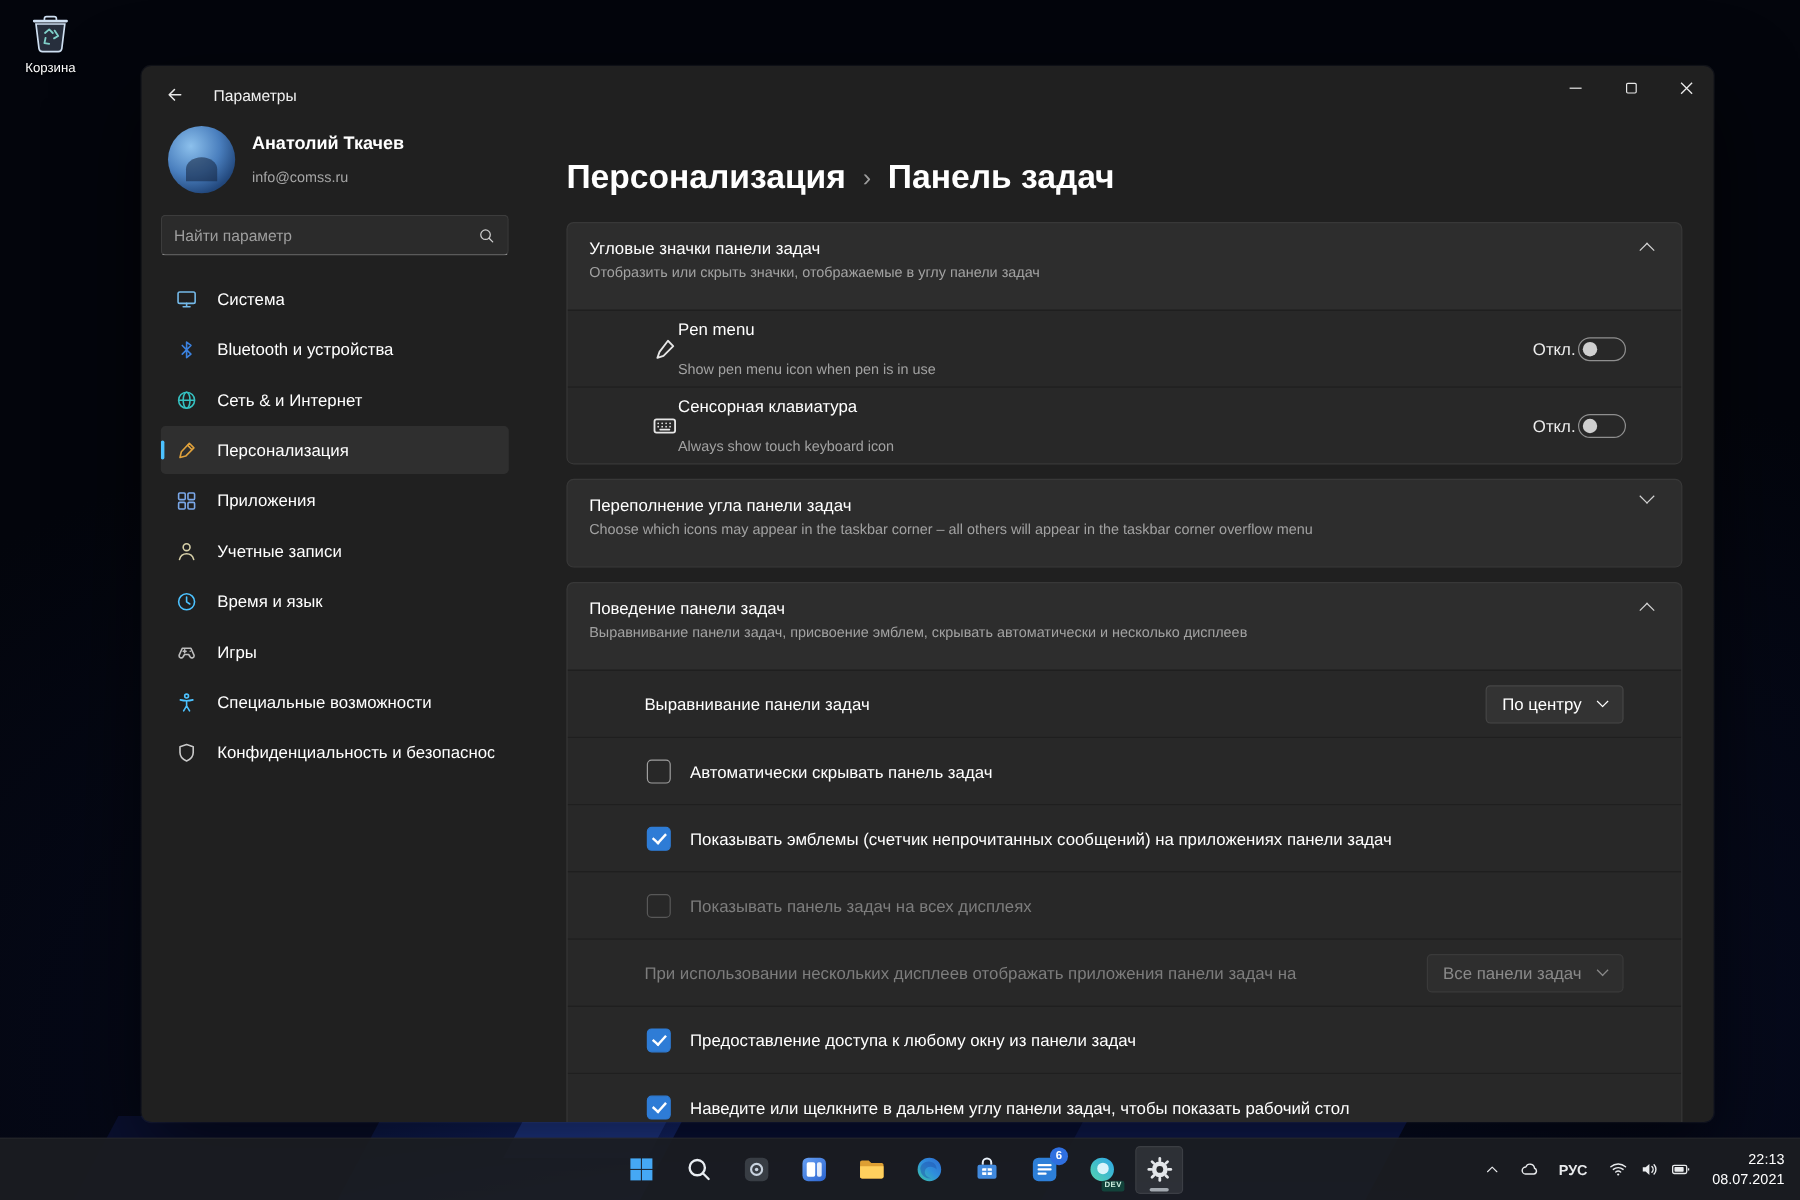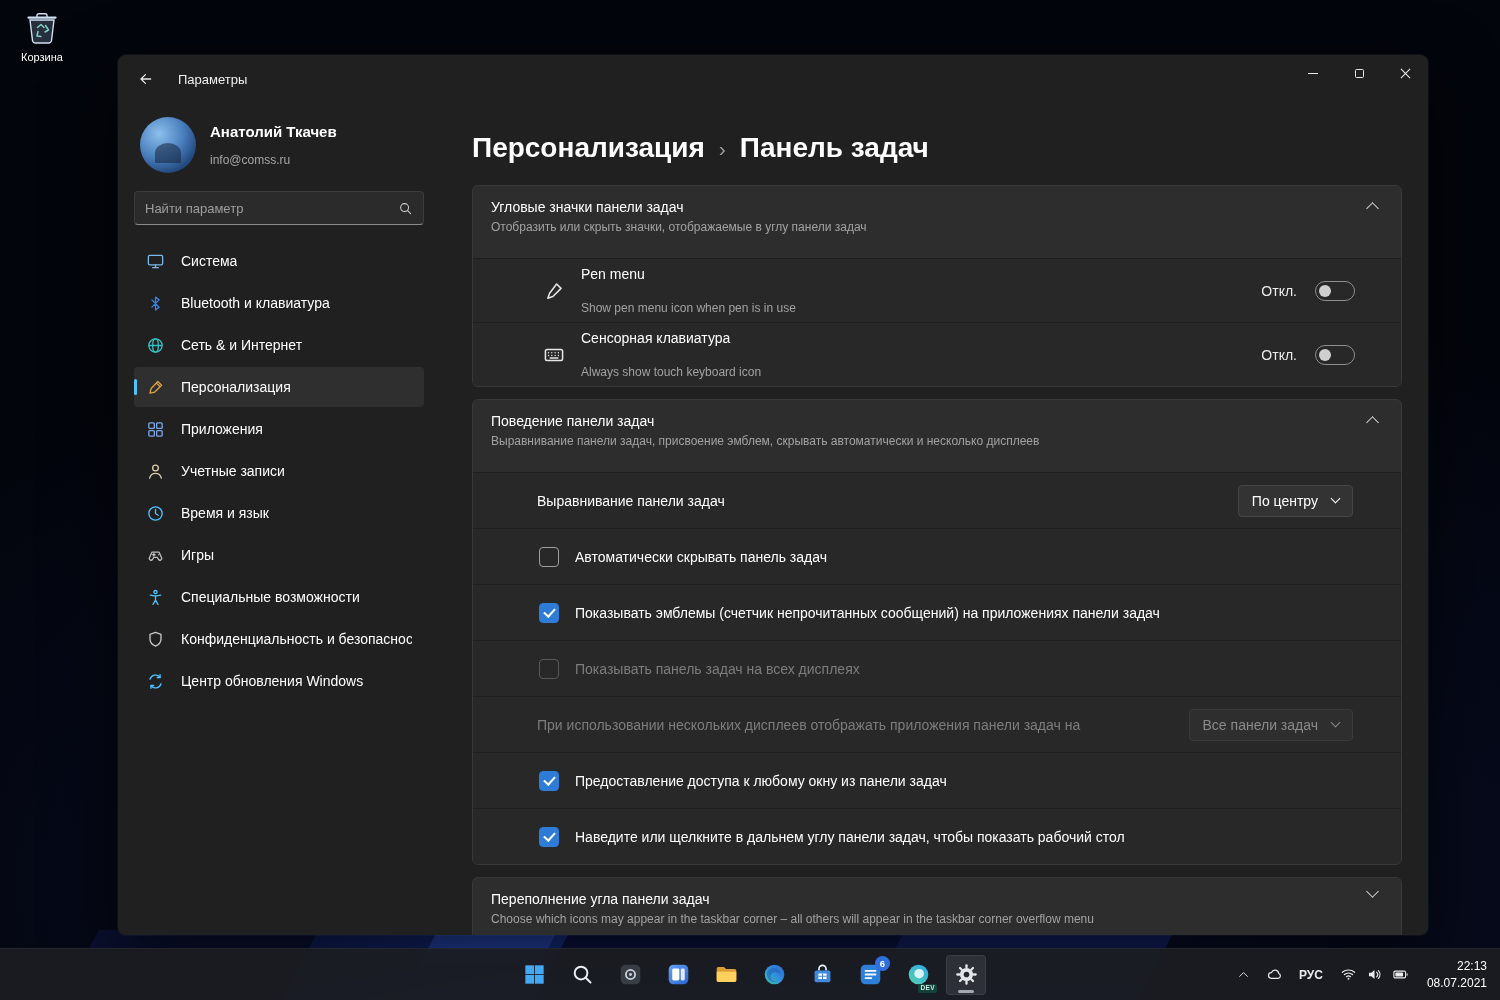"Анатолий Ткачев" .sidebar { top: 48px -> 36px }
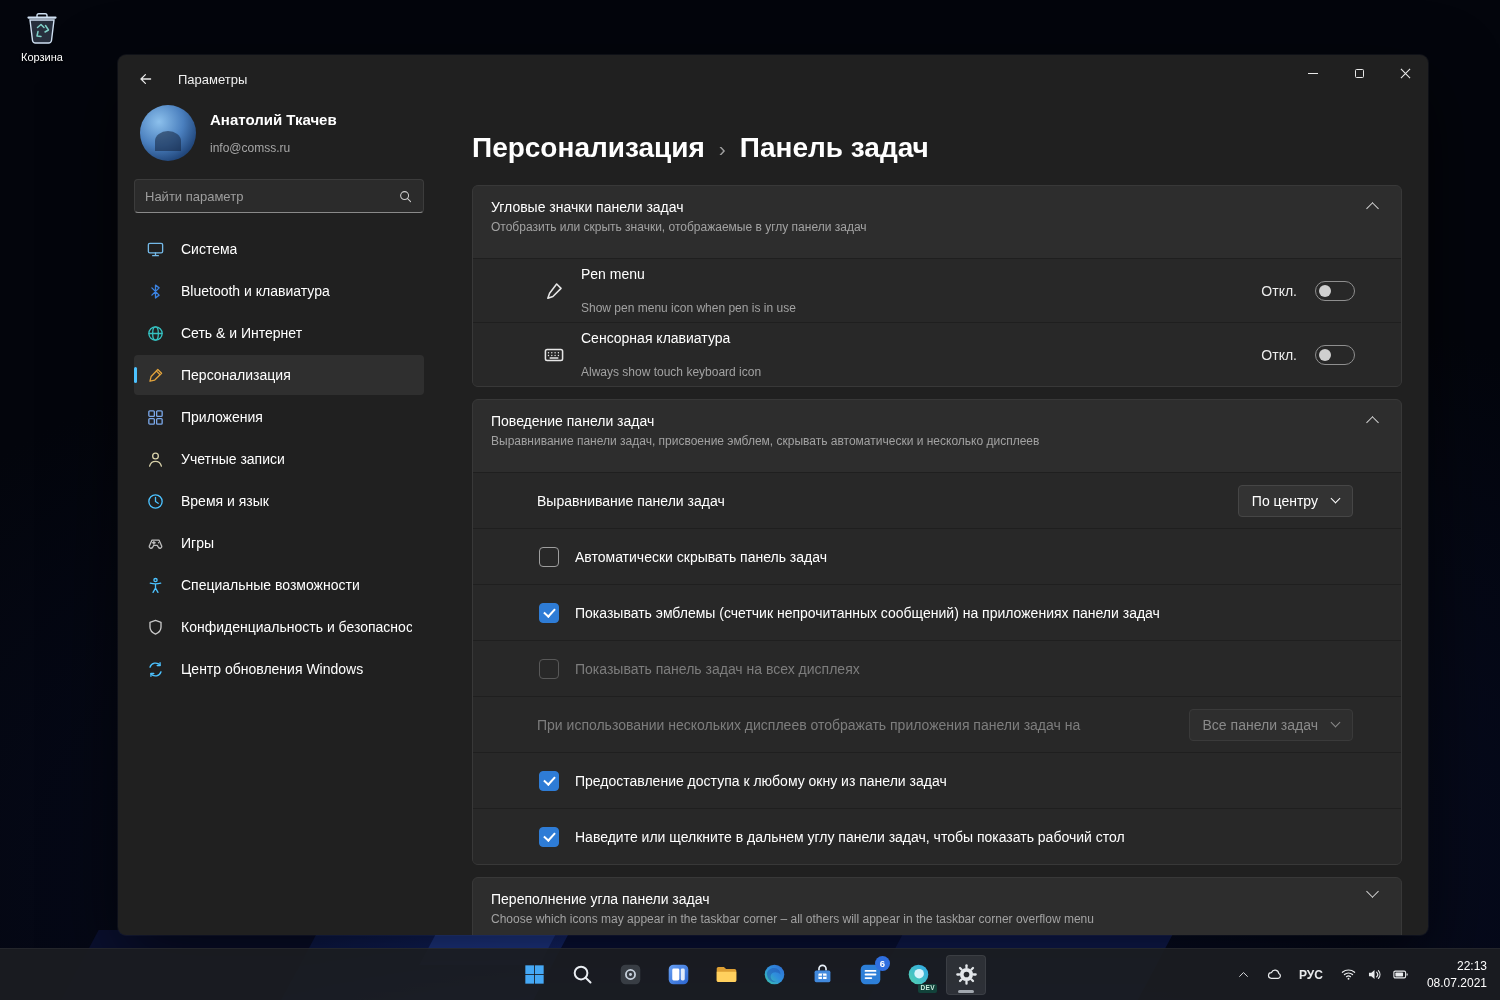"Pen menu" .corner-row { gap: 16px -> 0 }
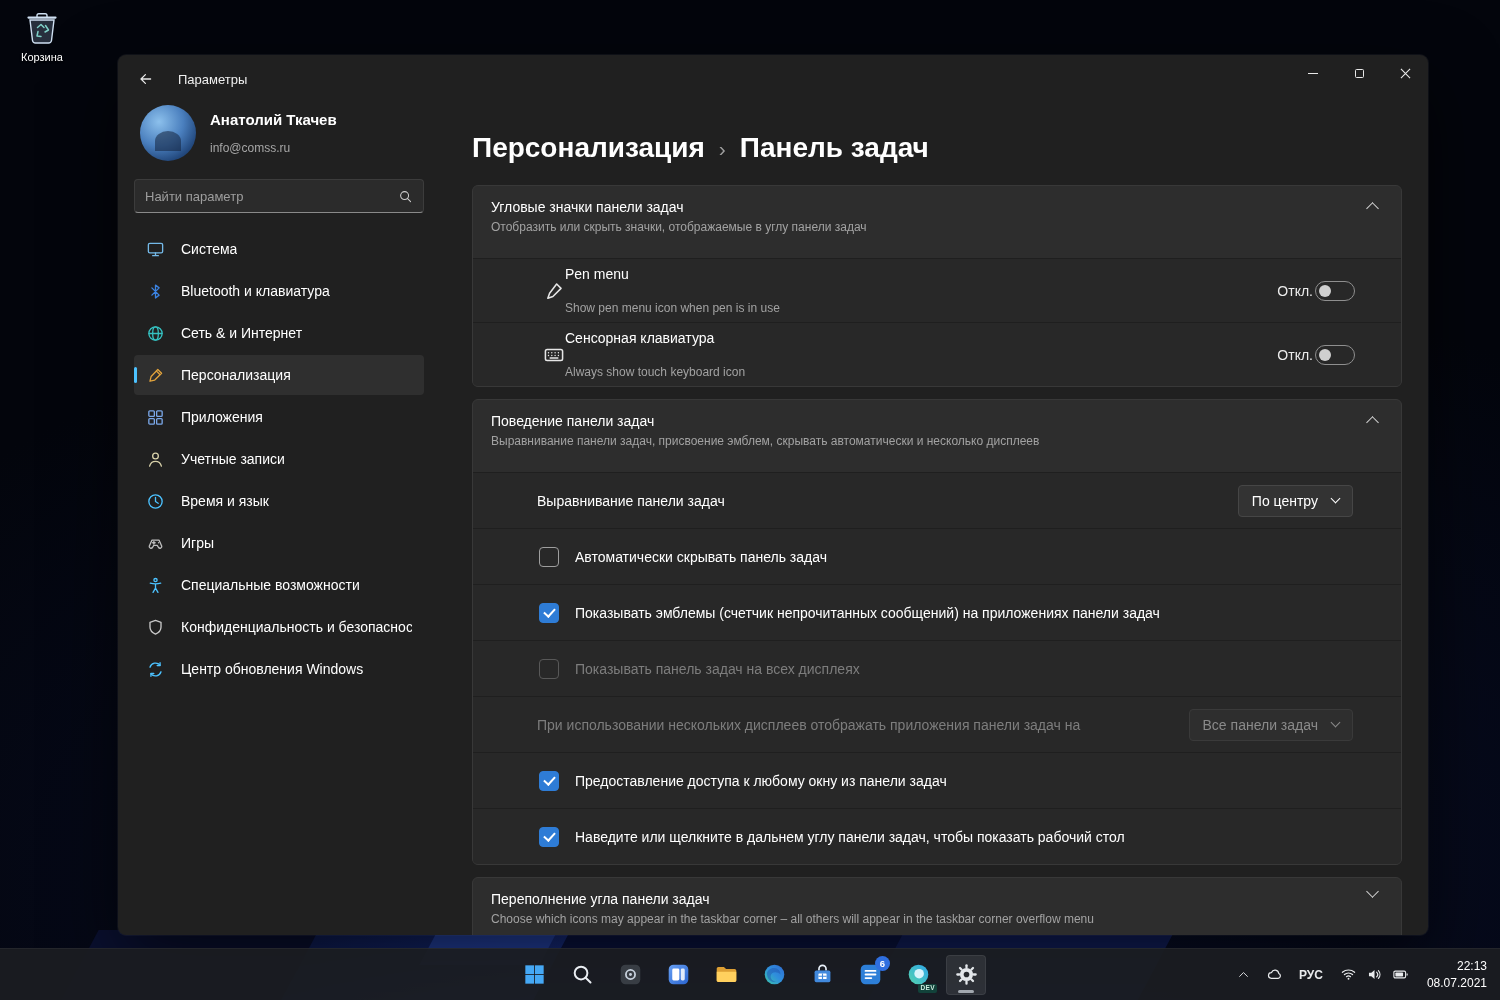"Bluetooth и клавиатура" span.nav-label { text: клавиатура -> устройства }
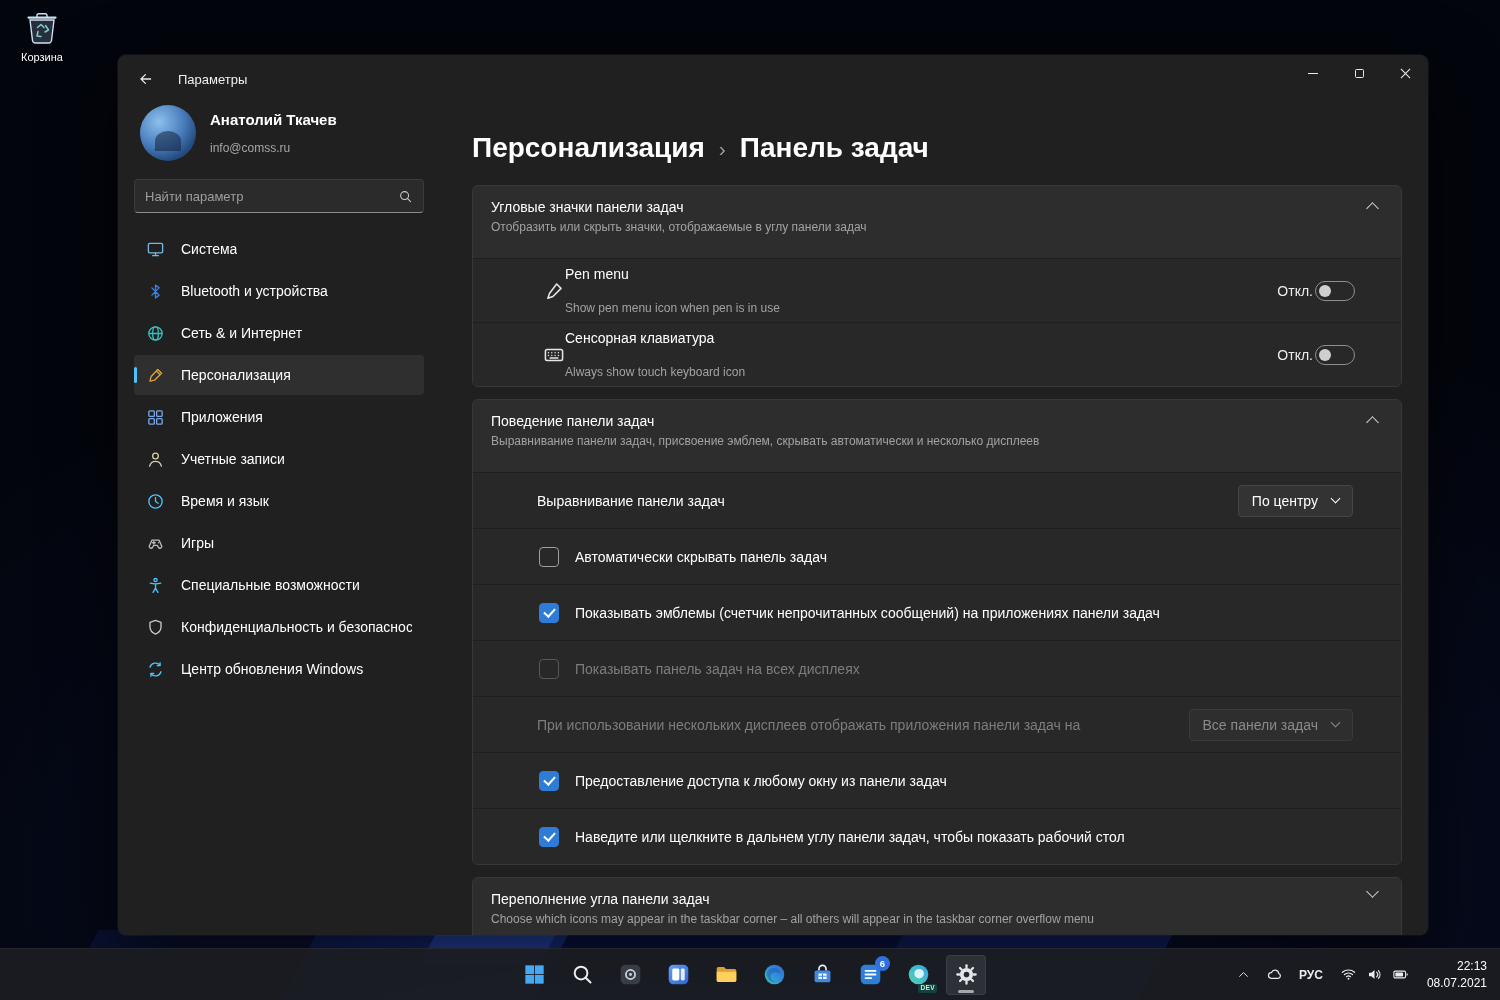"Поведение панели задач" section.card { order: before "Переполнение угла панели задач" -> after "Переполнение угла панели задач" }
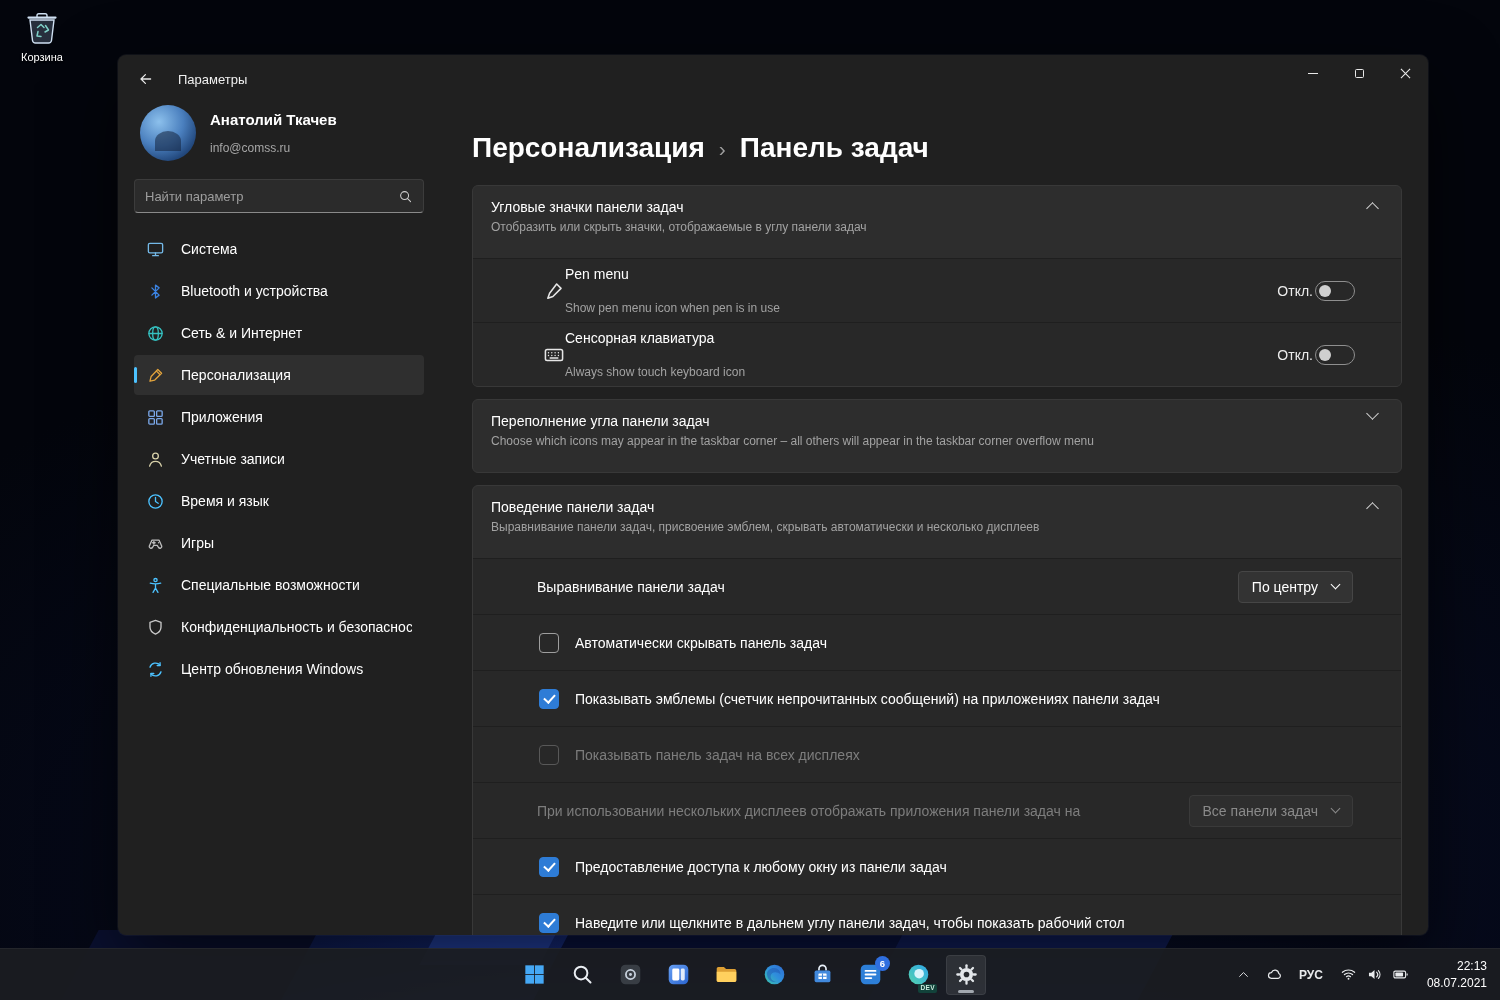"Центр обновления Windows" div.nav-item { html: <div> <span> <svg> <path></path> <path></path> </svg> </span> <span>Центр обновления Windows</span> </div> -> none }
